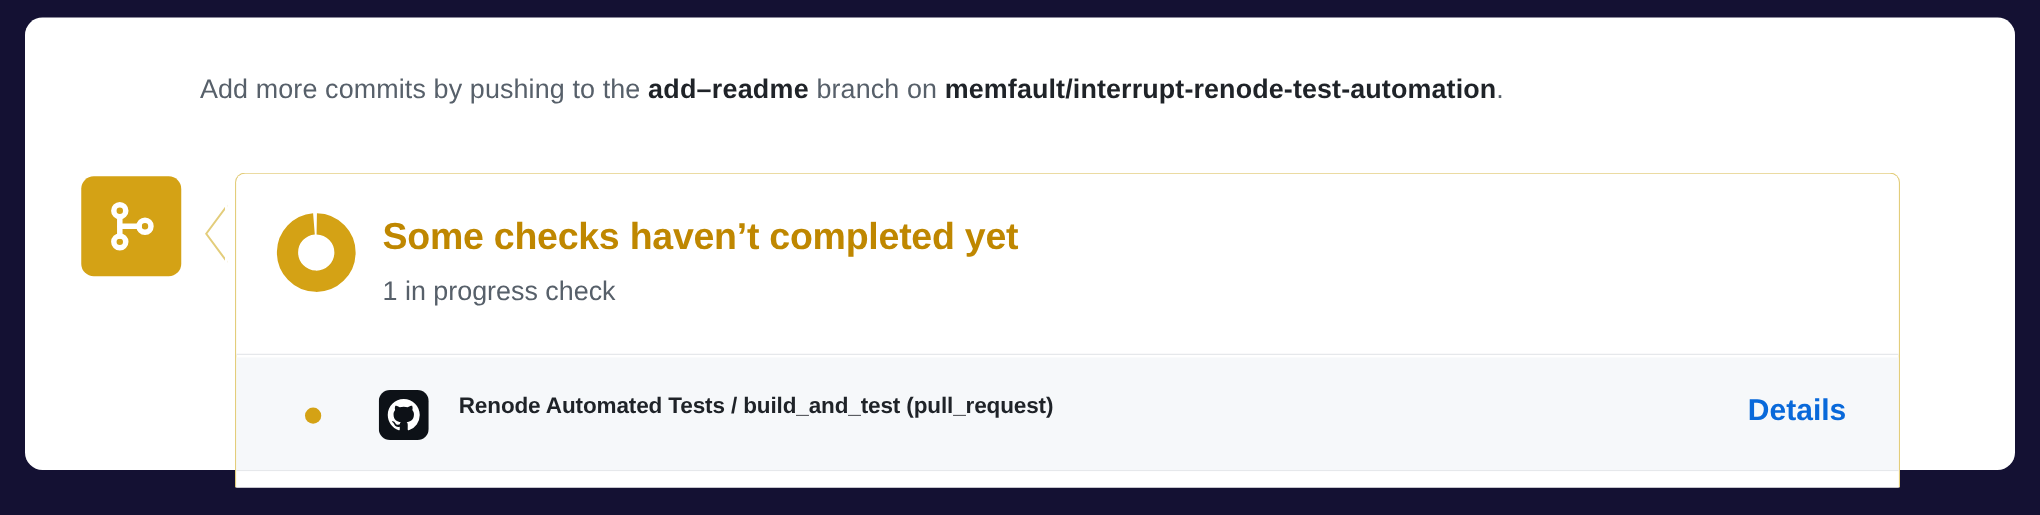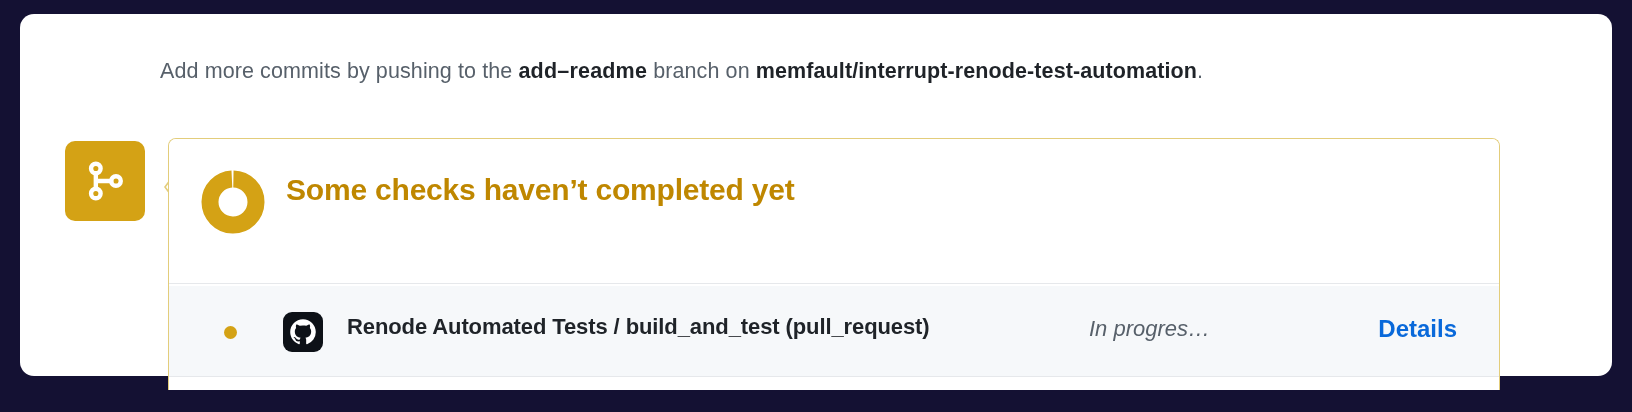"Some checks haven’t completed yet" #checks-box { left: 148px -> 168px }
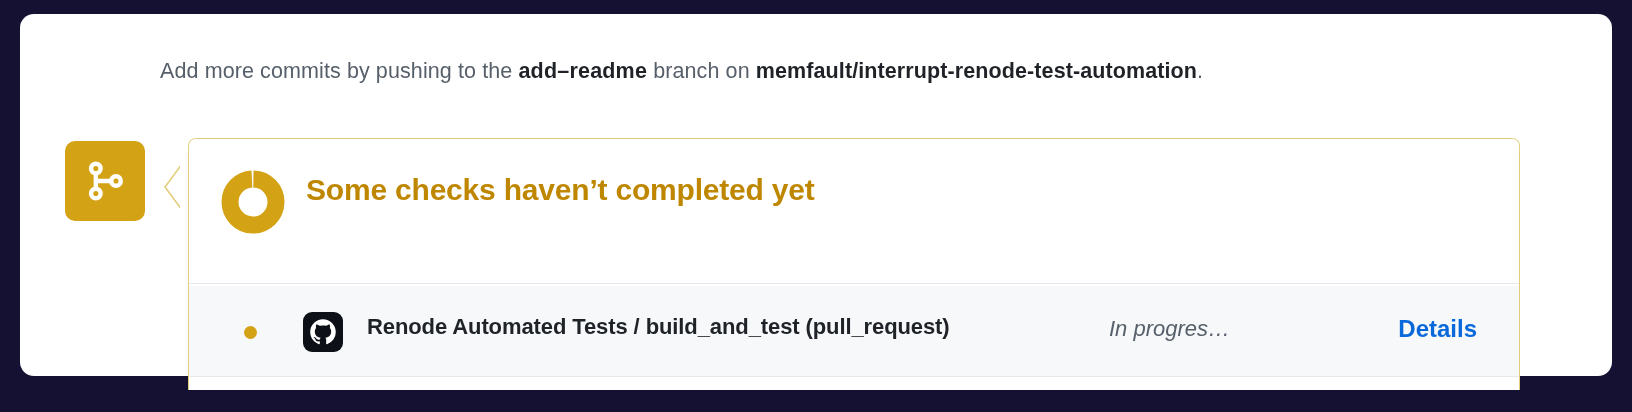"1 in progress check" div { html: none -> <div>1 in progress check</div> }
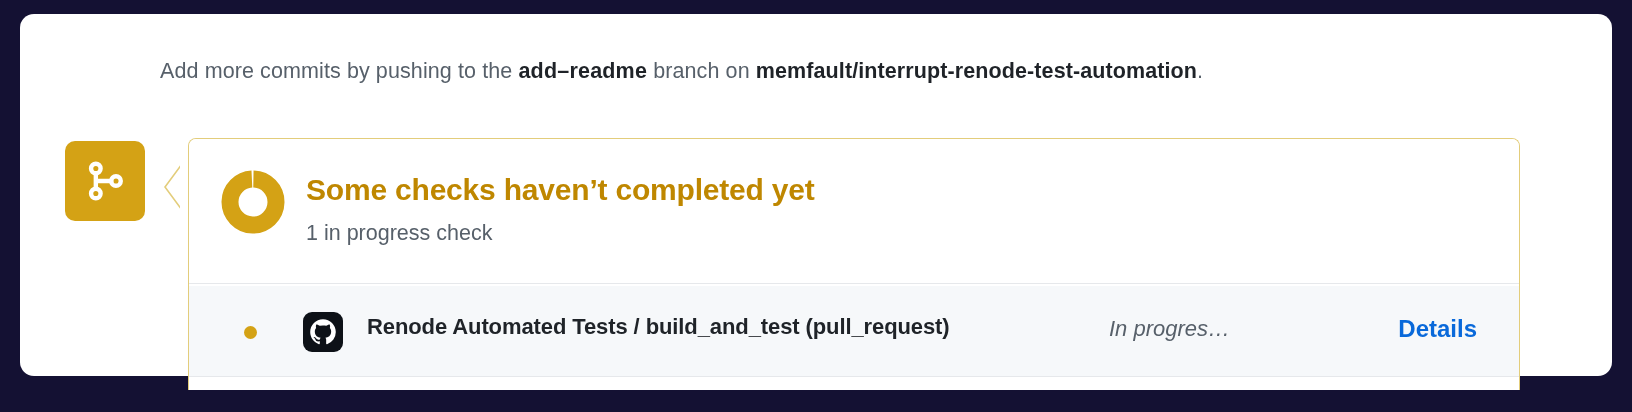"Renode Automated Tests / build_and_test" #check-name { font-size: 22px -> 18px }
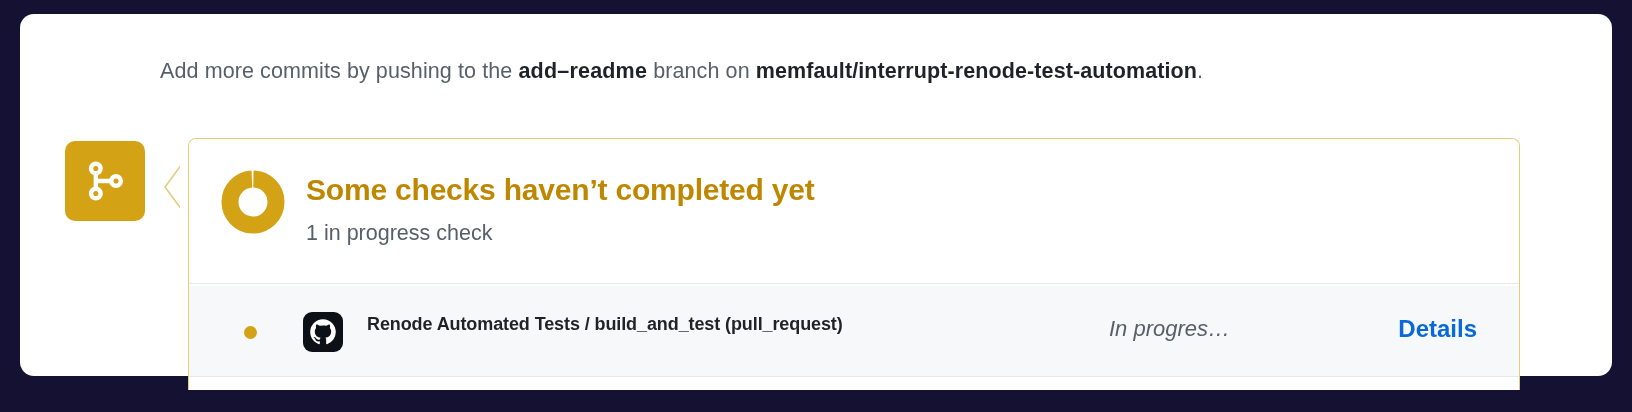"In progres…" div { html: <div>In progres…</div> -> none }
